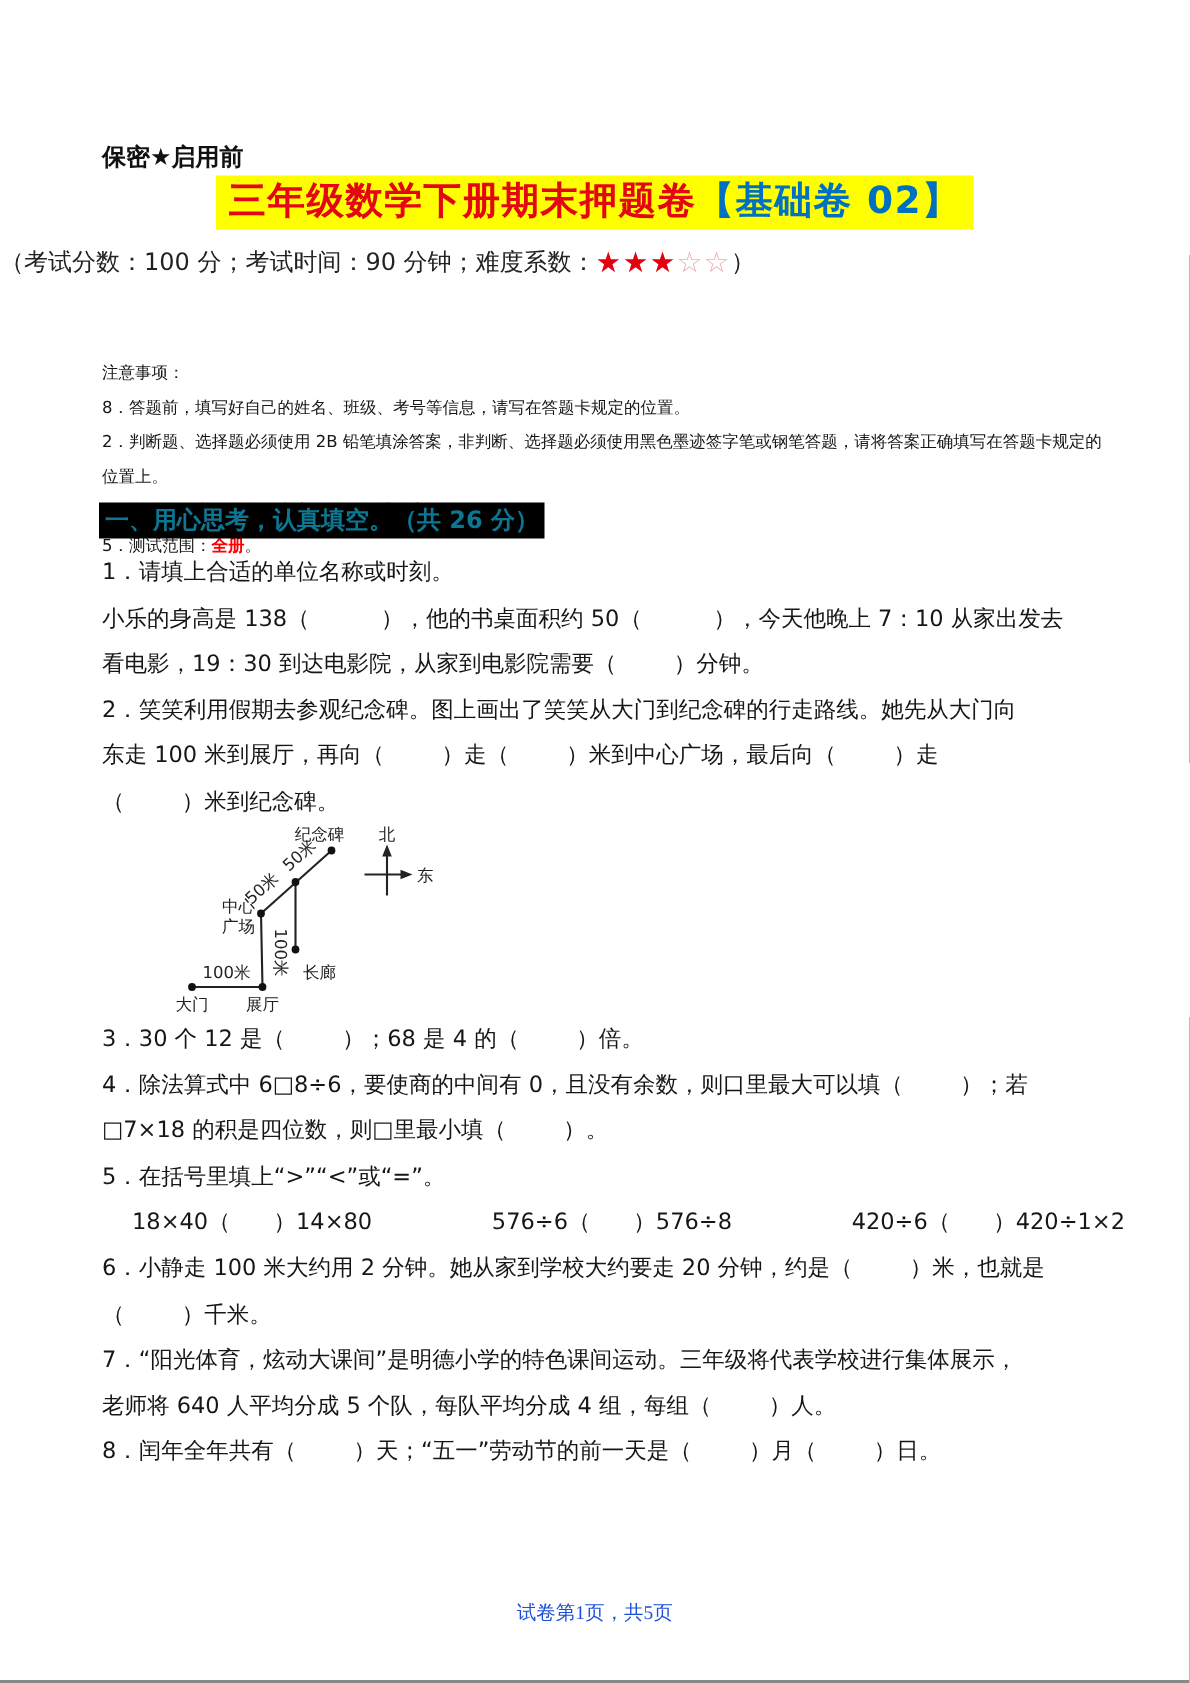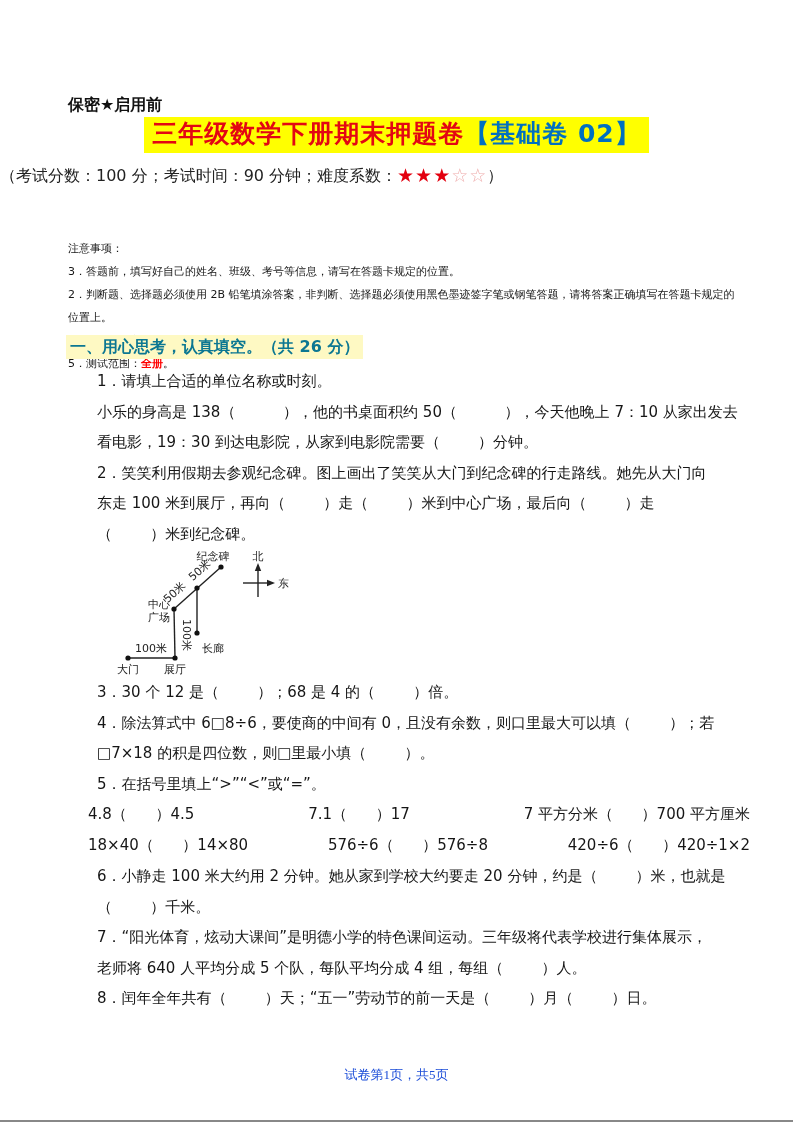"3．答题前，填写好自己的姓名、班级、考号等信息，请写在答题卡规定的位置。" div { text: 3 -> 8 }
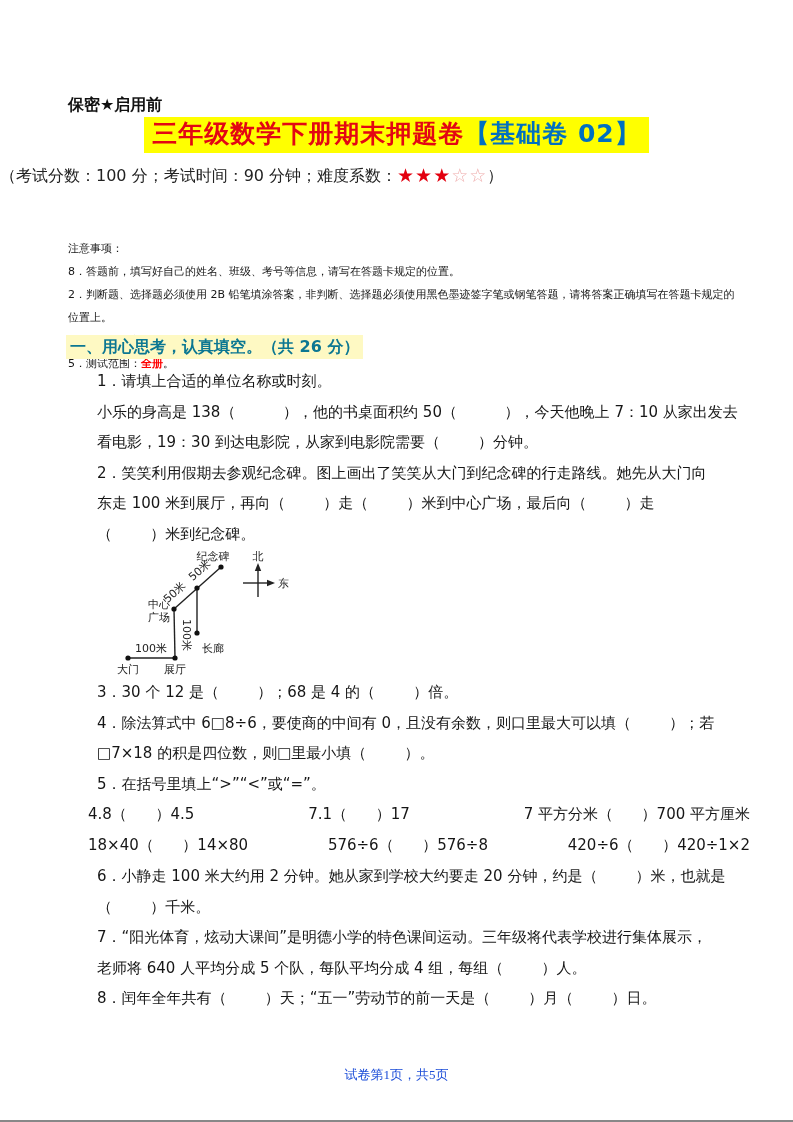"一、用心思考，认真填空。（共 26 分）" .section-head { background: #fef9c3 -> #000000 }
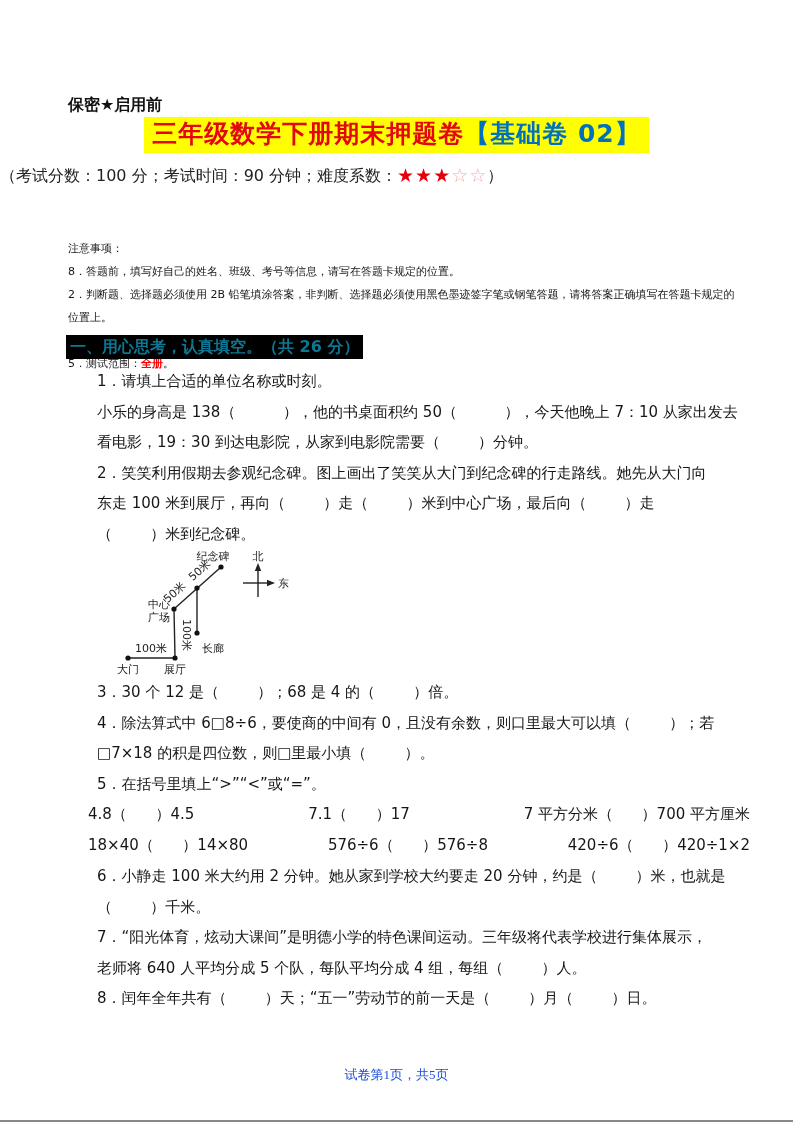"1．请填上合适的单位名称或时刻。" .qline { margin-left: 29px -> none }
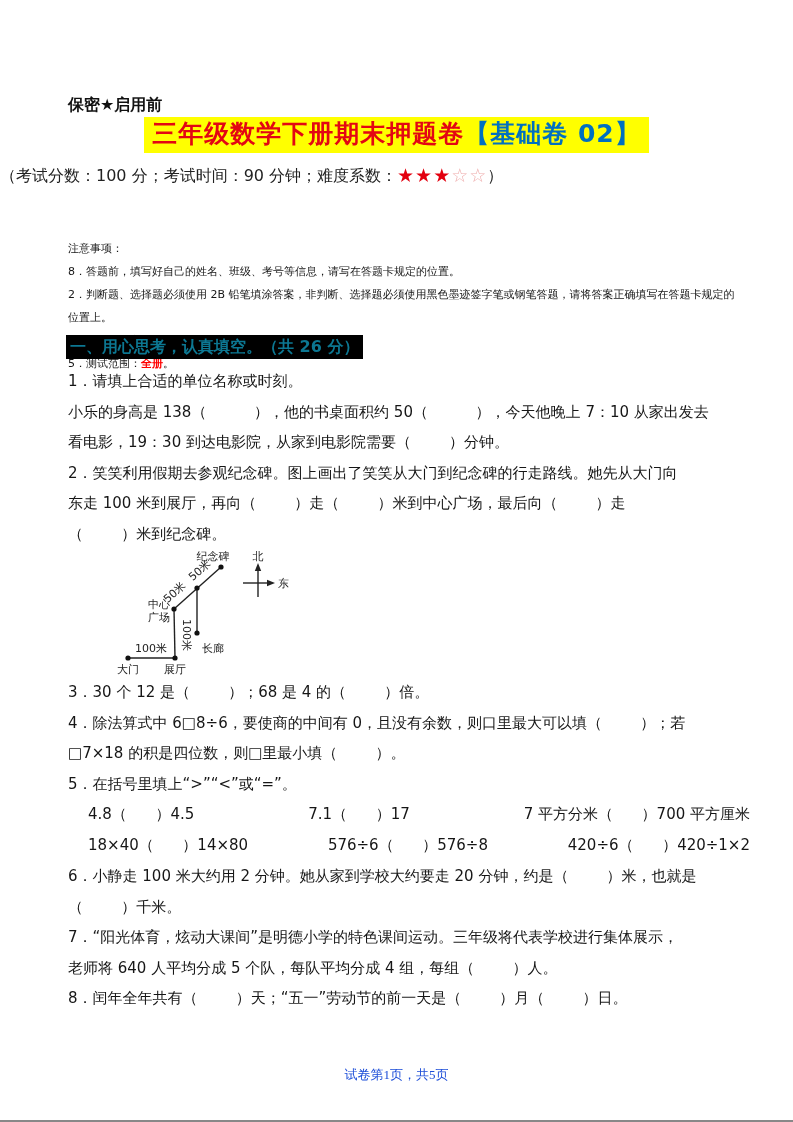"4.8（ ）4.5" div.q5row { html: <div> <span>4.8（ ）4.5</span> <span>7.1（ ）17</span> <span>7 平方分米（ ）700 平方厘米</span> </div> -> none }
